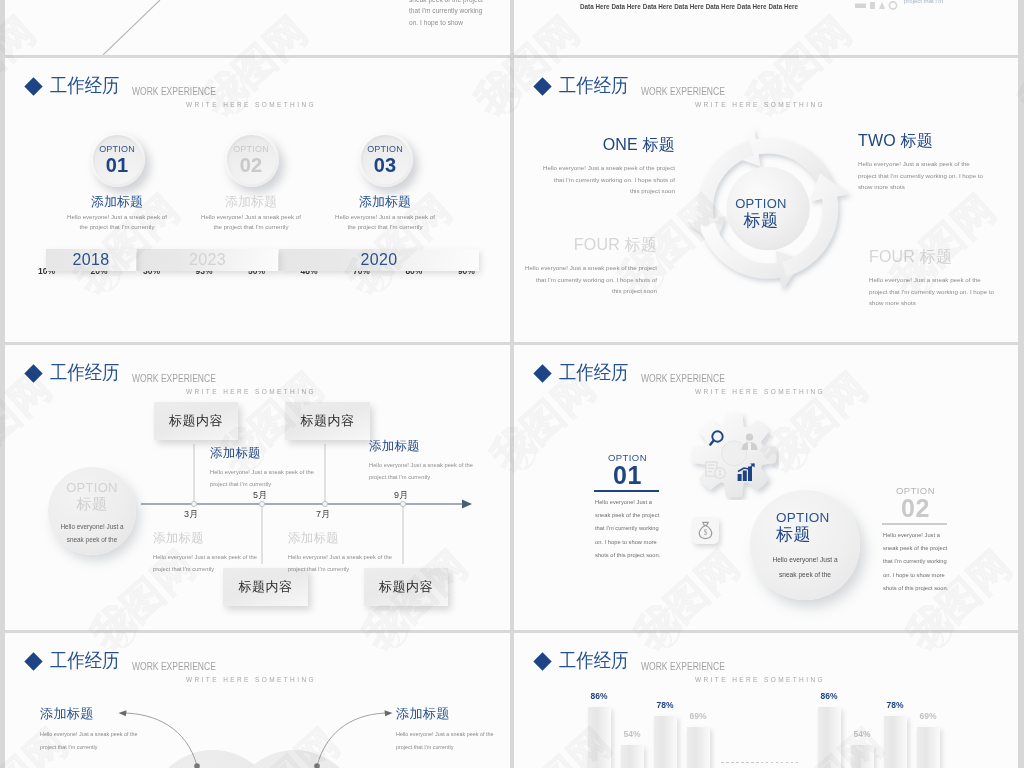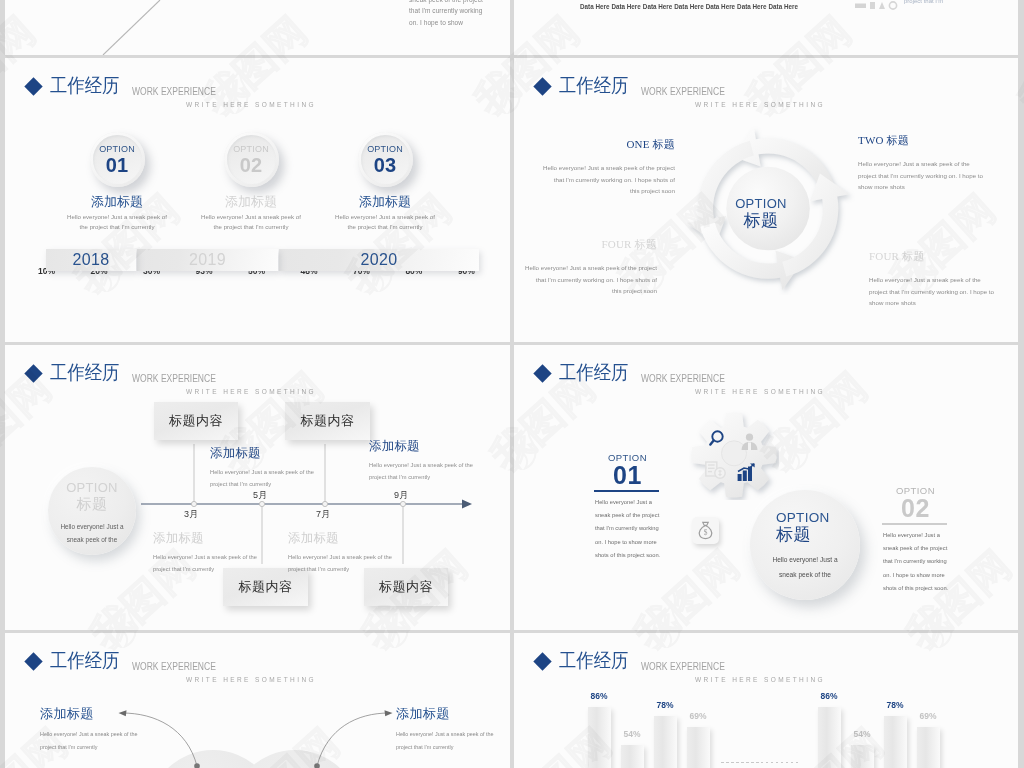"ONE 标题" .qt { font-family: Liberation Serif, serif -> none; font-size: 11px -> 16px }
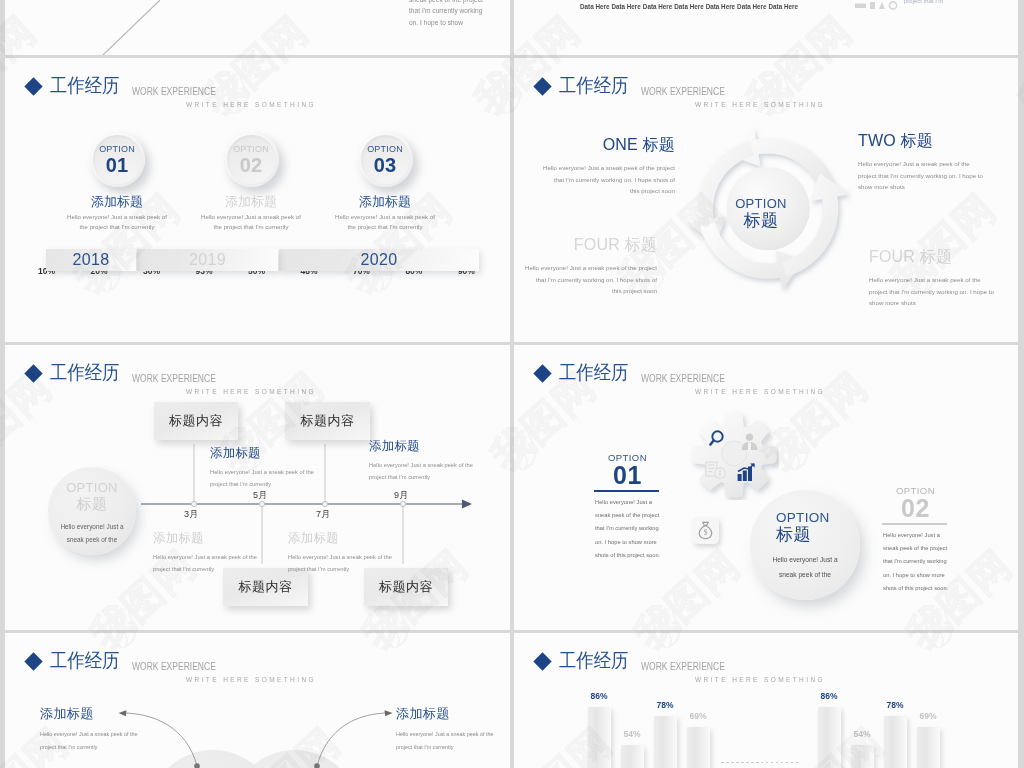"2019" span.ytxt { text: 2019 -> 2023 }
